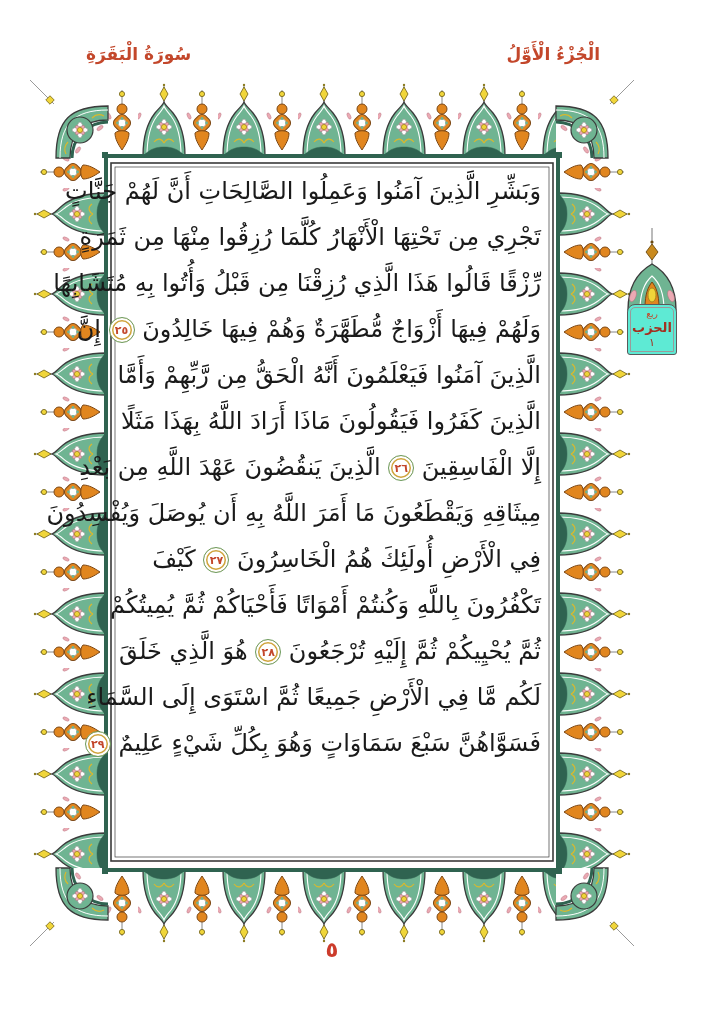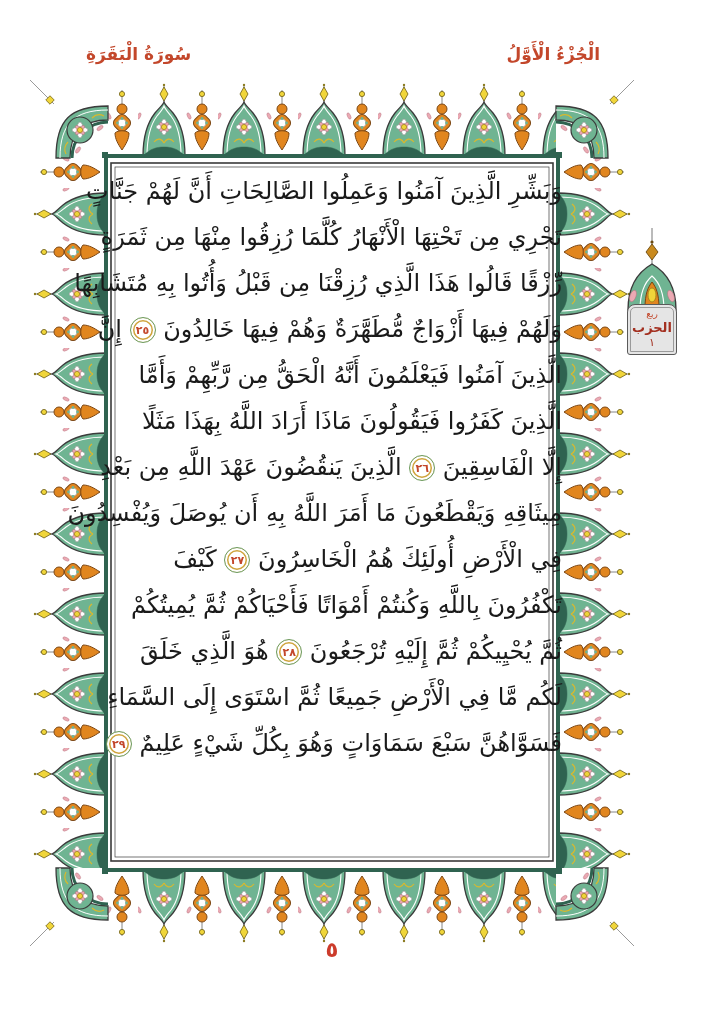"وَبَشِّرِ الَّذِينَ آمَنُوا وَعَمِلُوا" #text-block { left: 132px -> 111px }
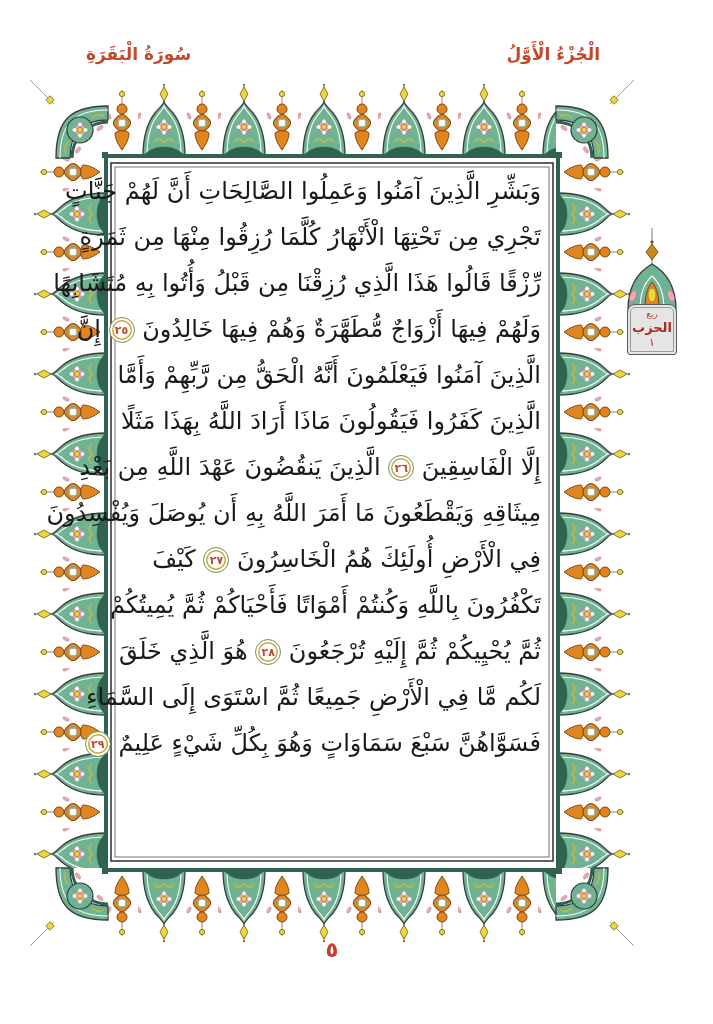"ربع" #hizb .panel { background: #e5e5e5 -> #5eead4 }
